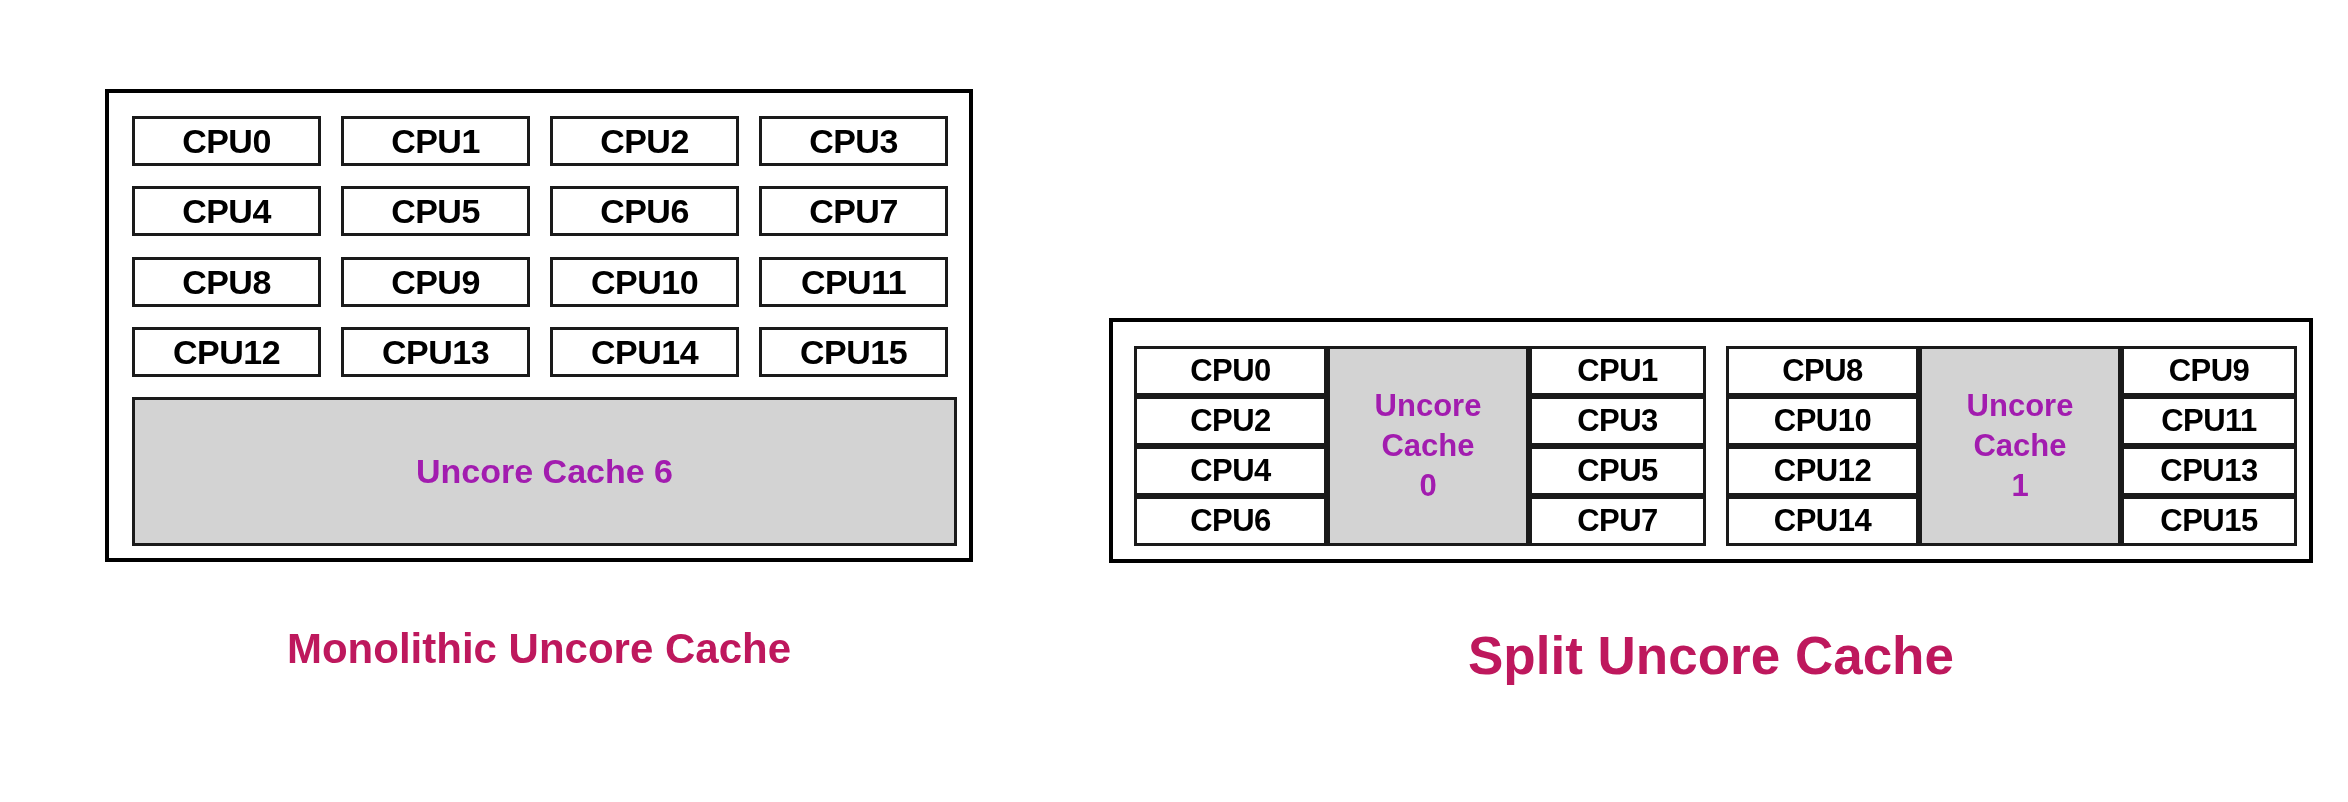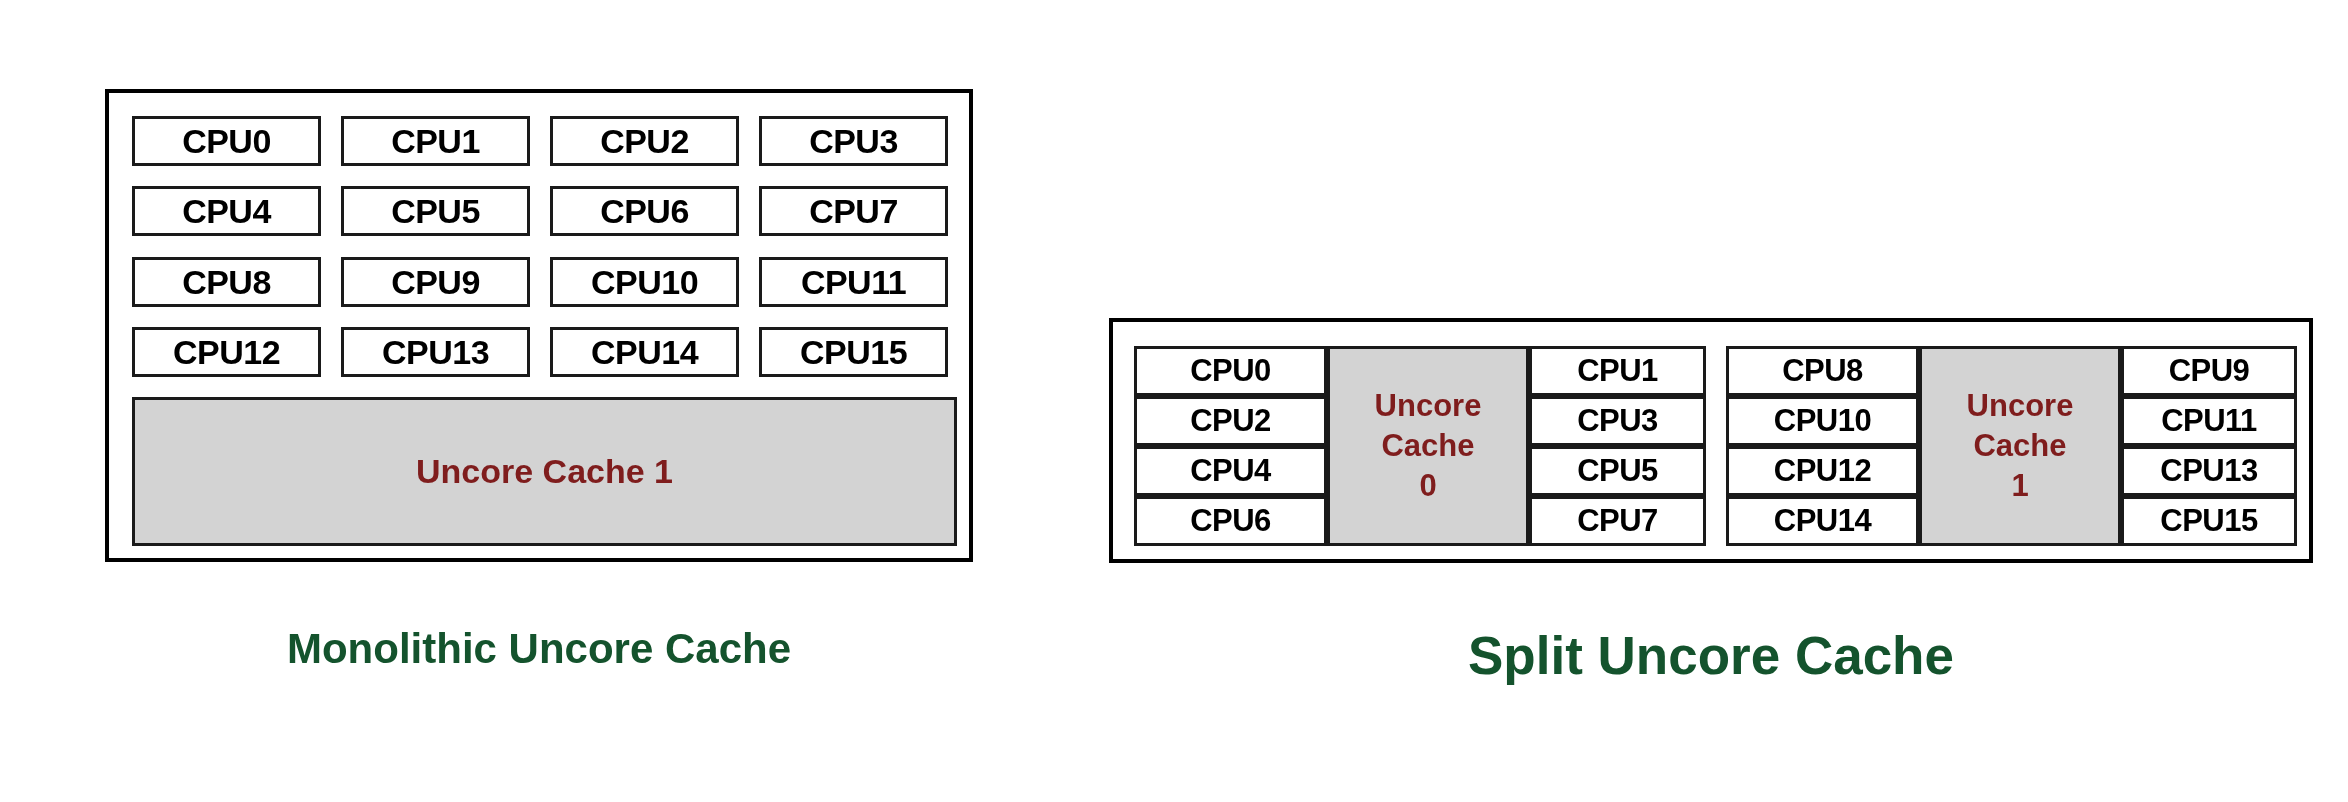"Uncore" .cache-box { color: #7f1d1d -> #a21caf }
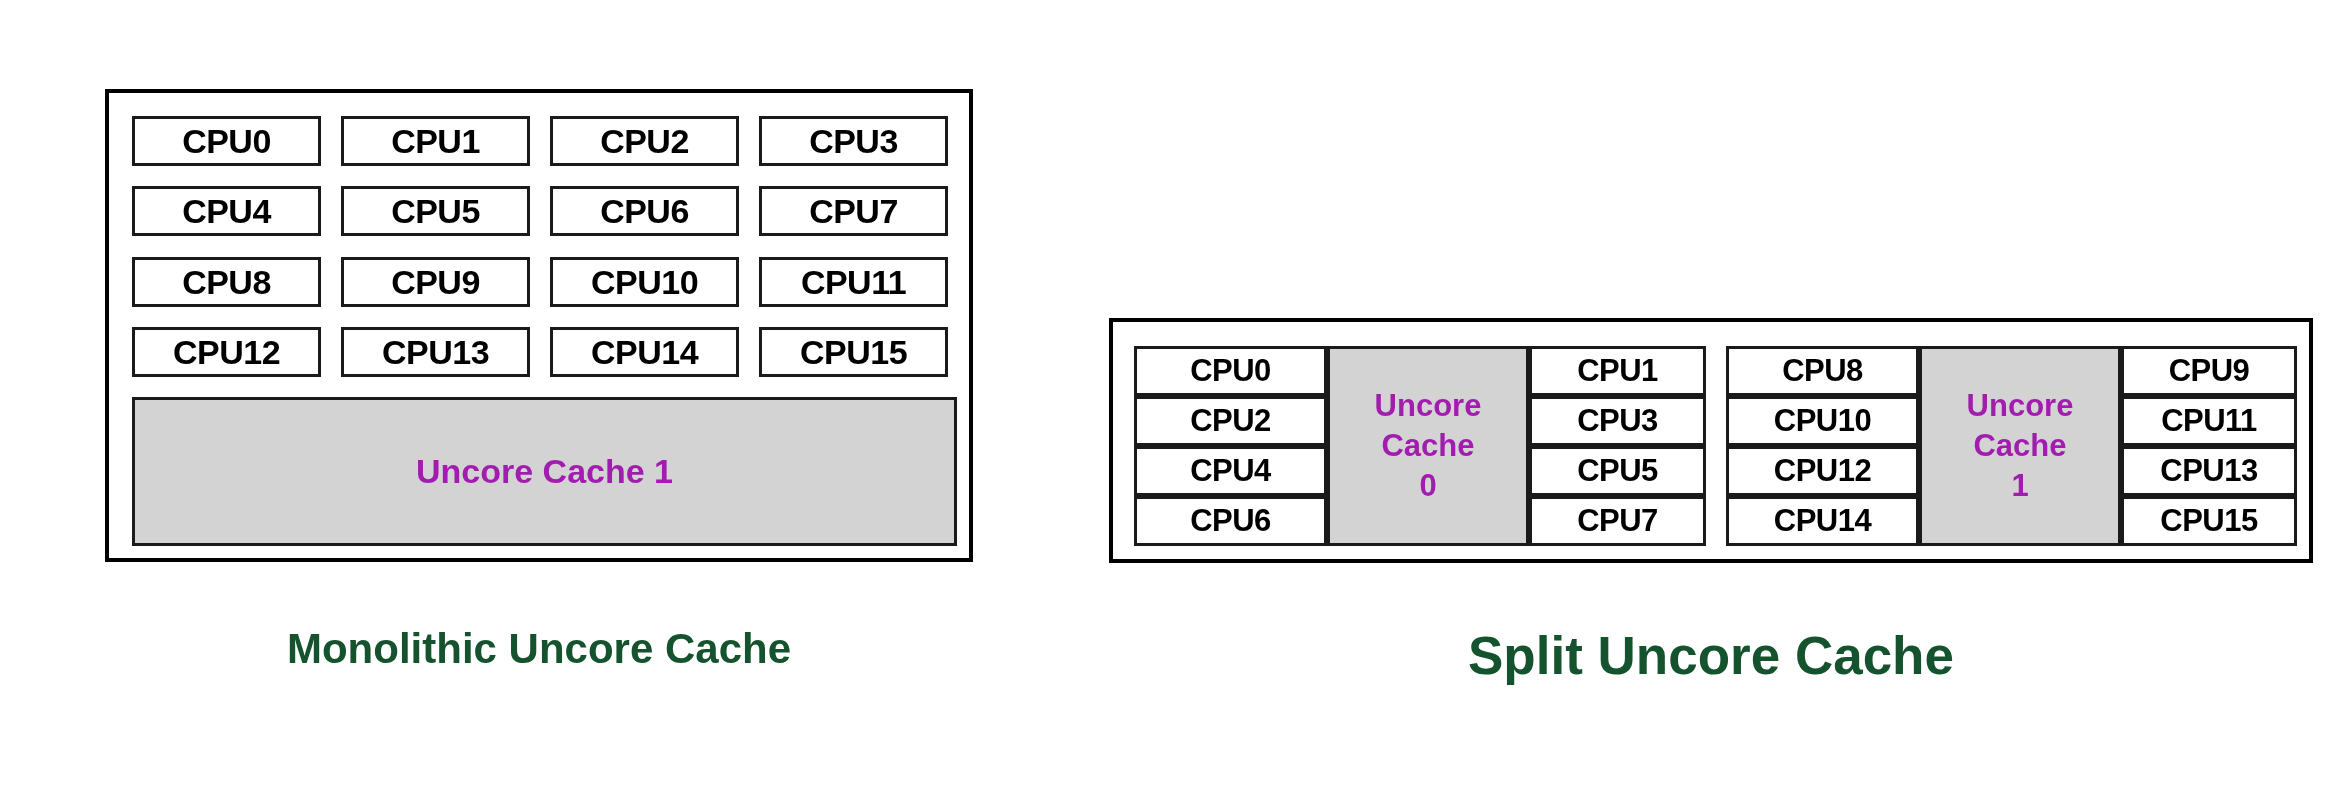"Uncore Cache 1" div.cache-box { text: 1 -> 6 }
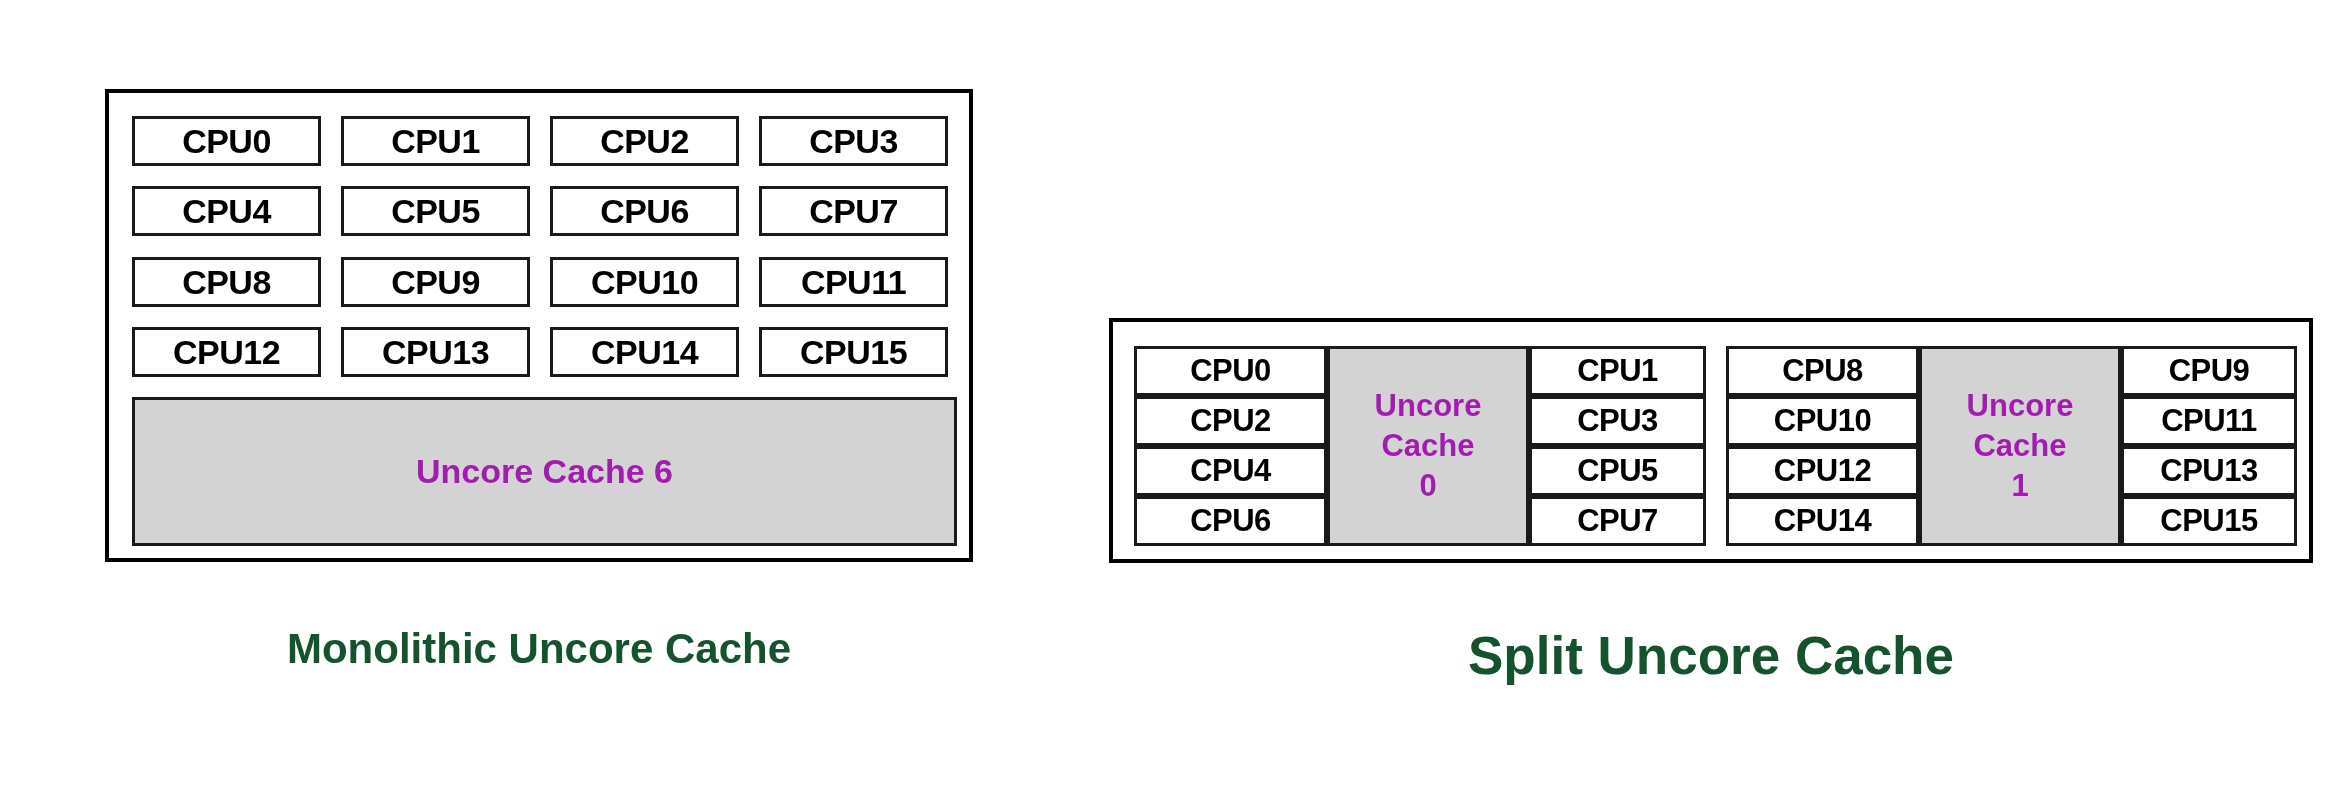"Monolithic Uncore Cache" .caption { color: #14532d -> #be185d }
